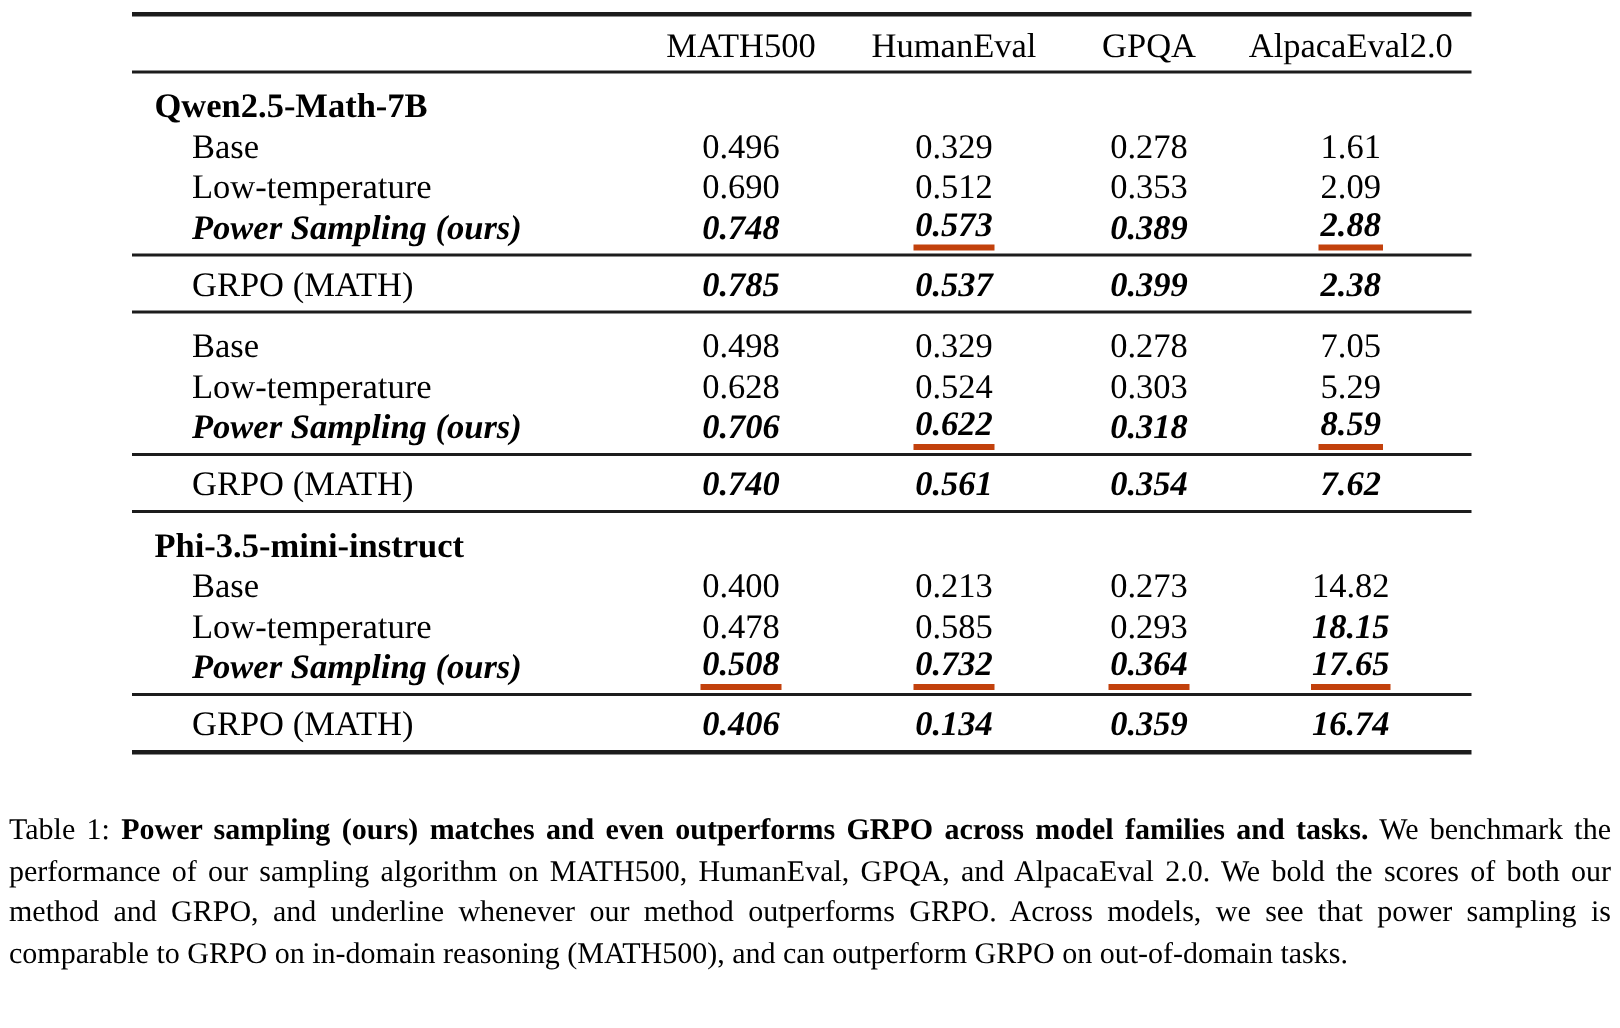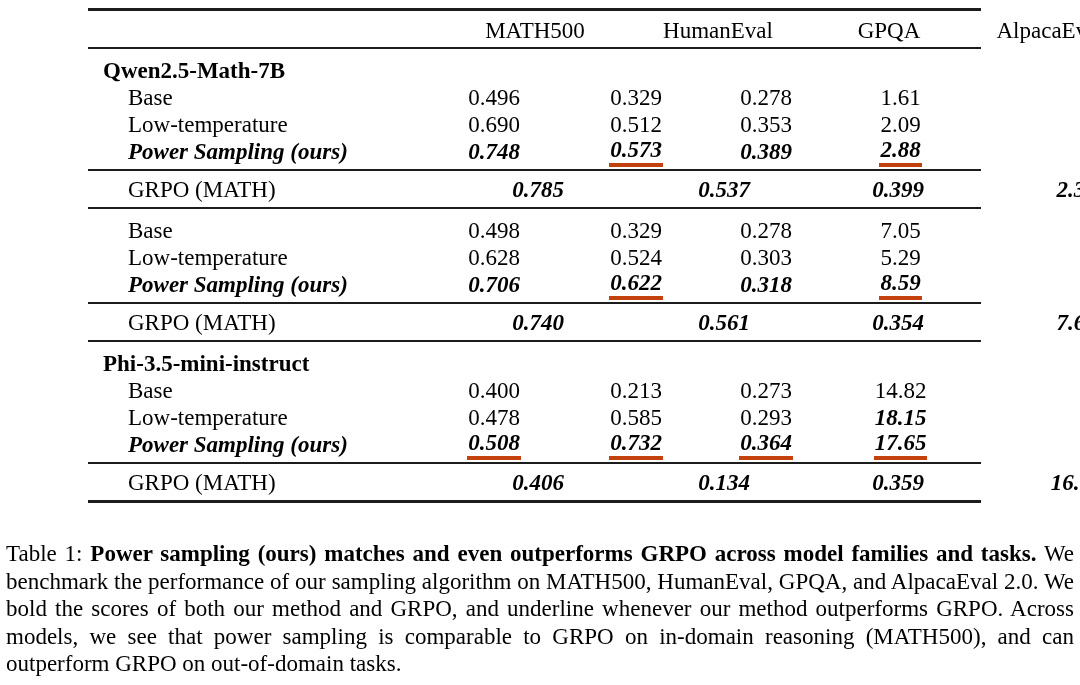"MATH500" .row.header-row { gap: 41px -> none }
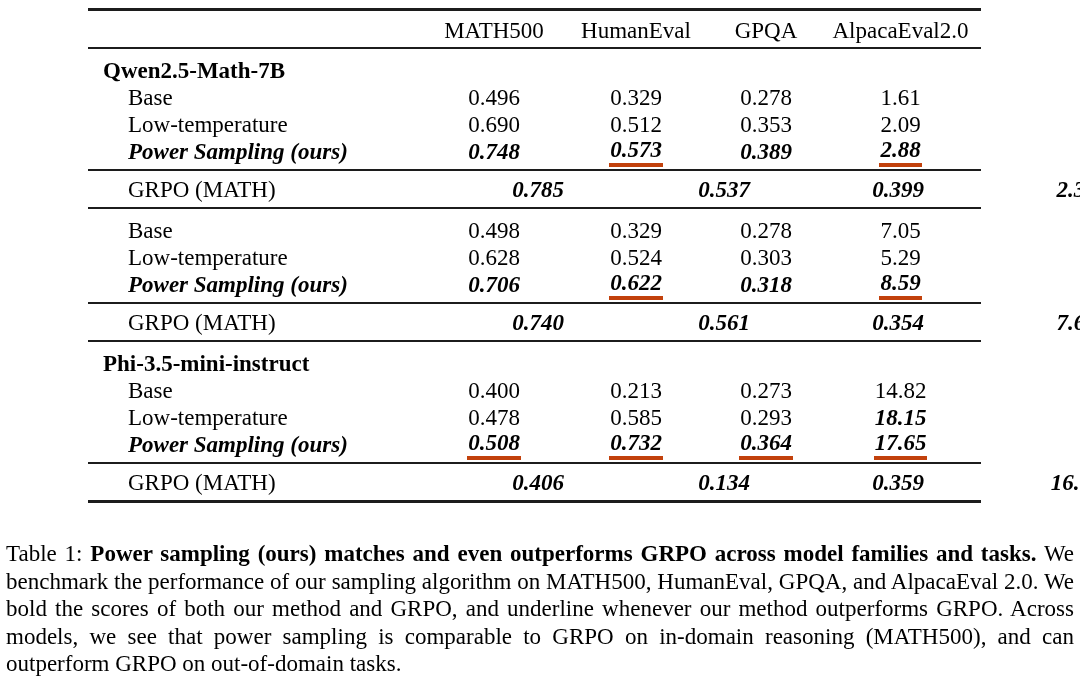"GRPO (MATH)" .row.grpo { gap: 44px -> none }
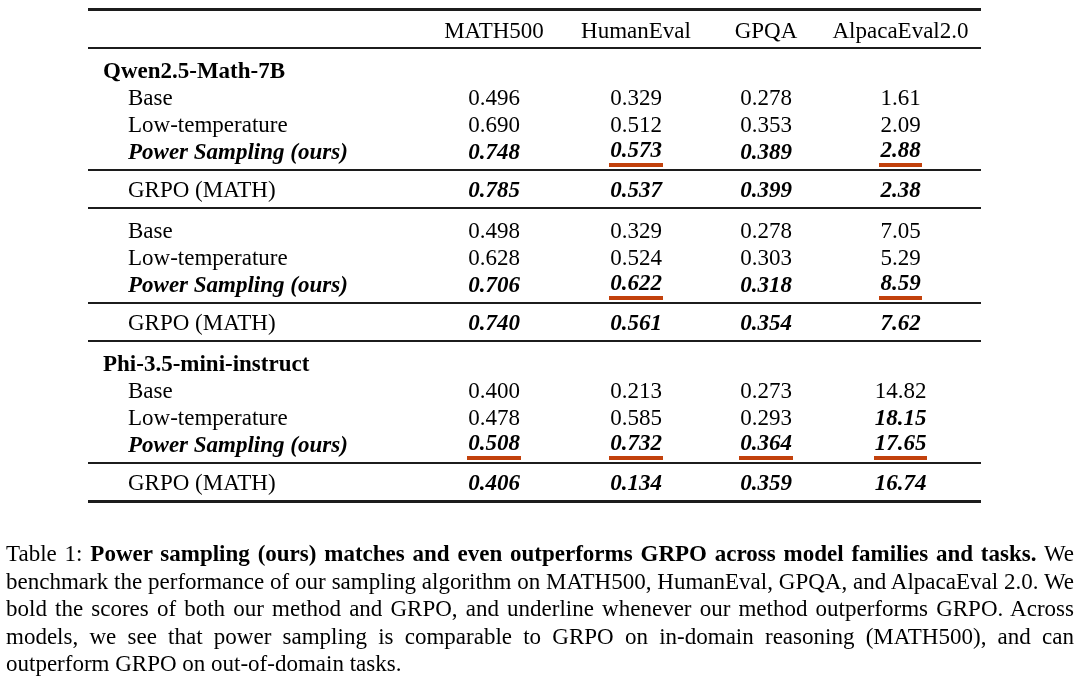"Table 1: Power sampling (ours)" .caption { font-size: 23px -> 20px }
